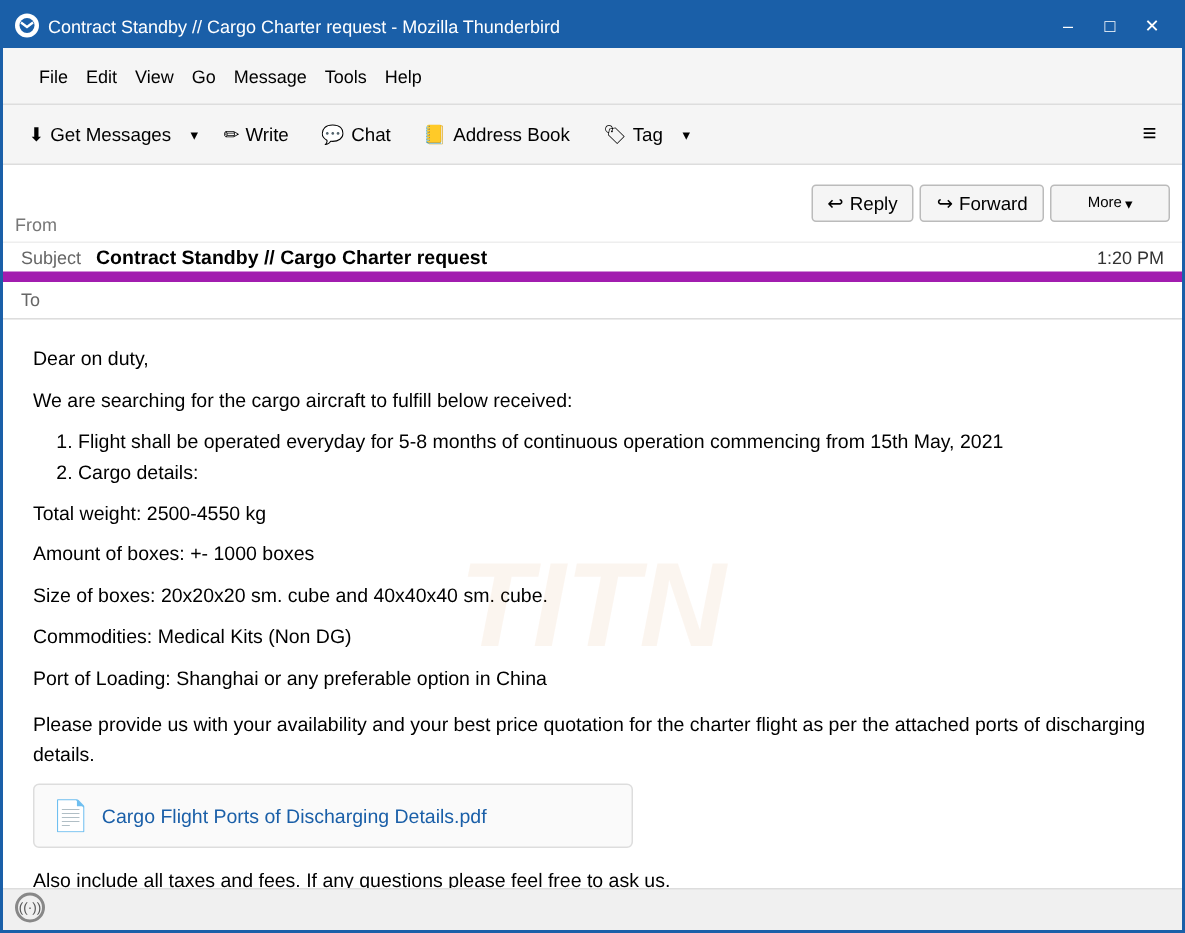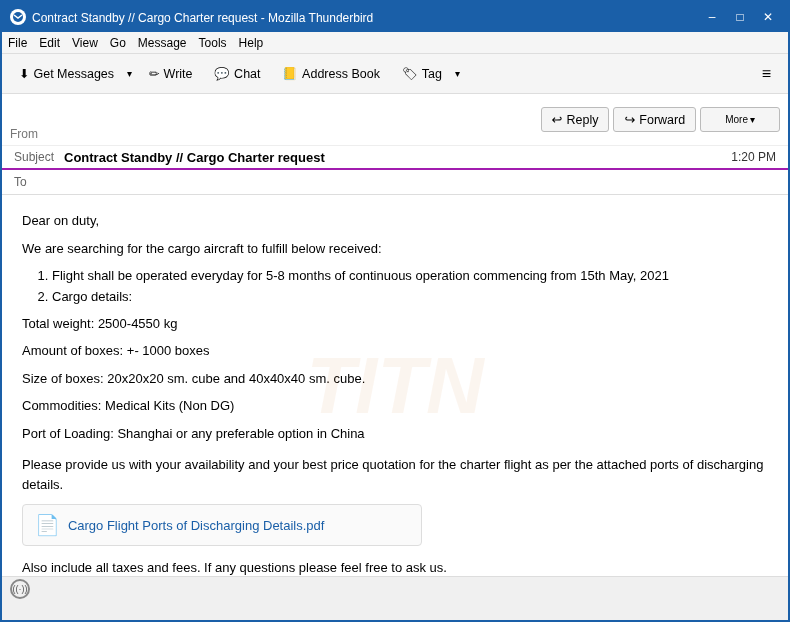"File" .menubar { height: 22px -> 38px; padding: 0 0 -> 0 18px }
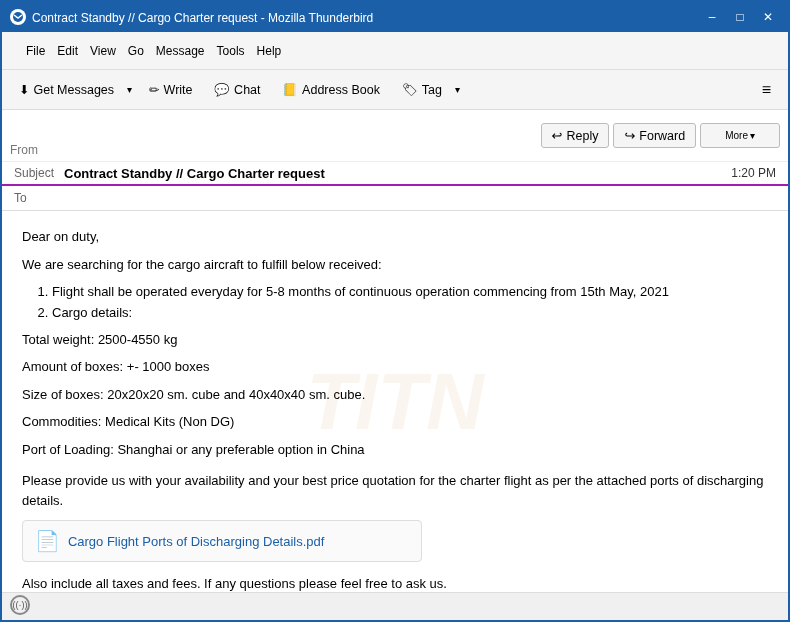"Subject" .field-row { border-bottom: 2px solid #a21caf -> 7px solid #a21caf }
